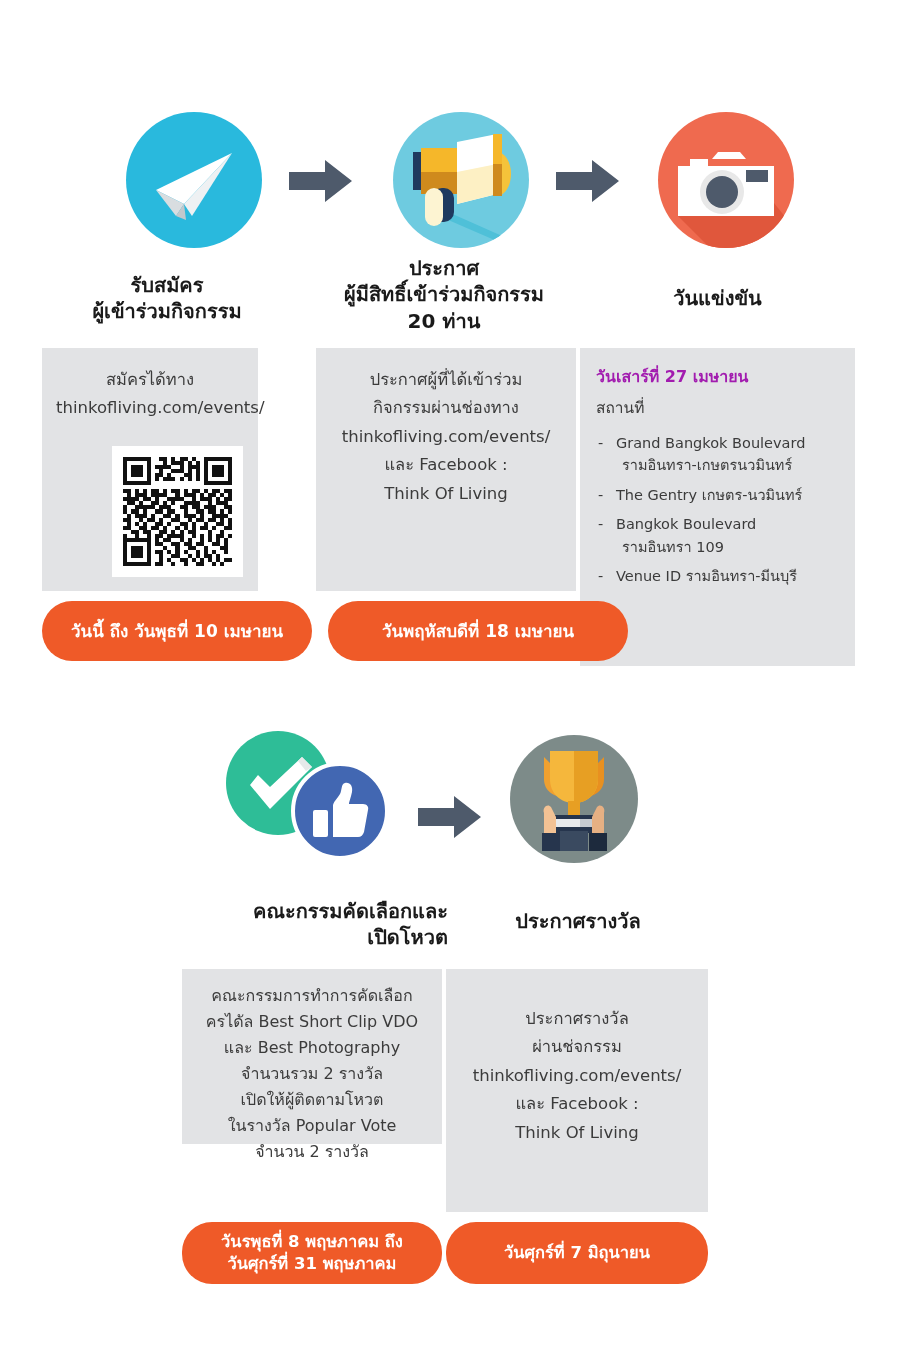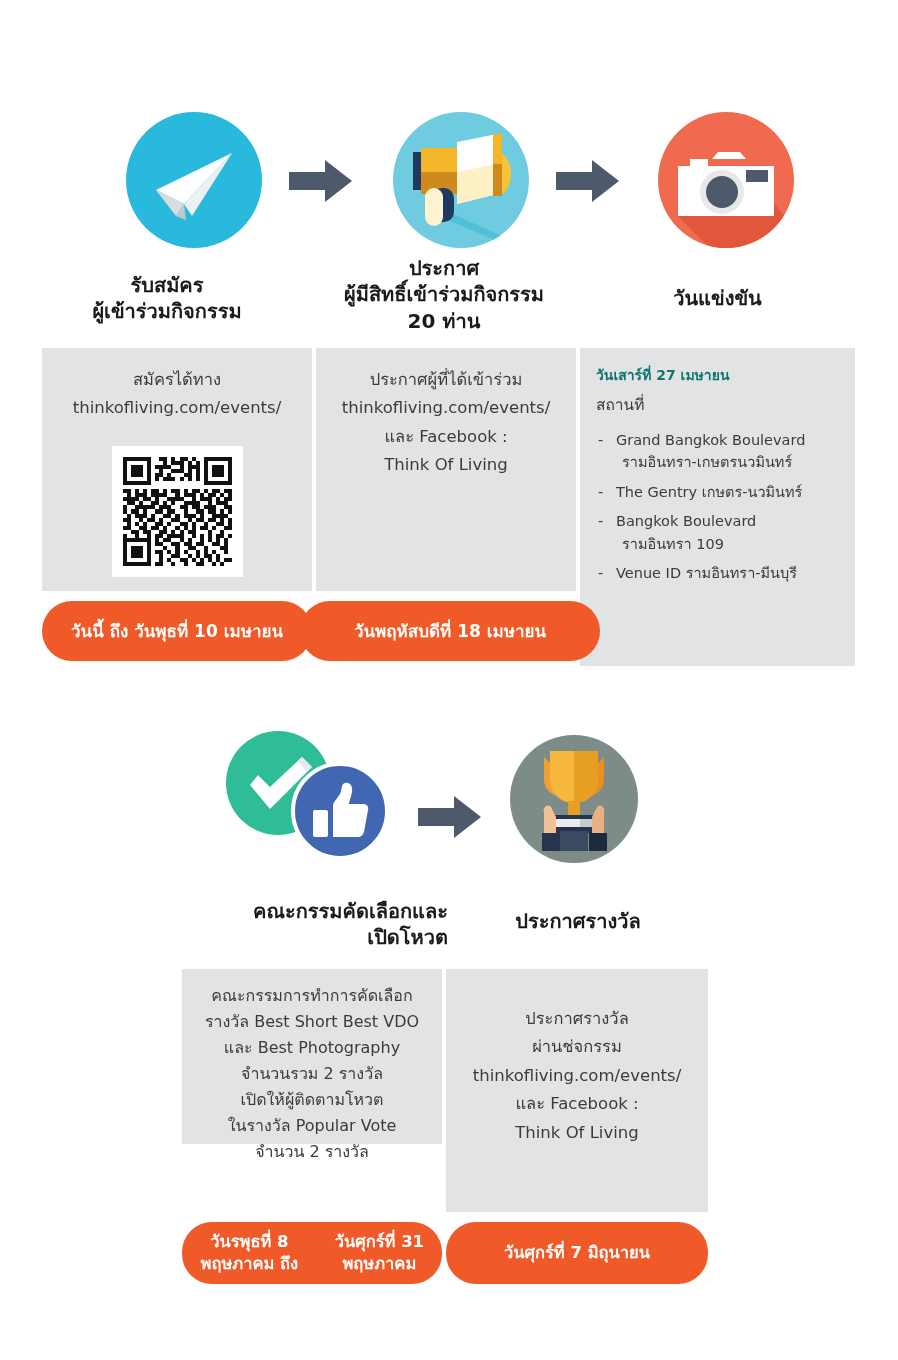"สมัครได้ทาง" div.panel { width: 270px -> 216px }
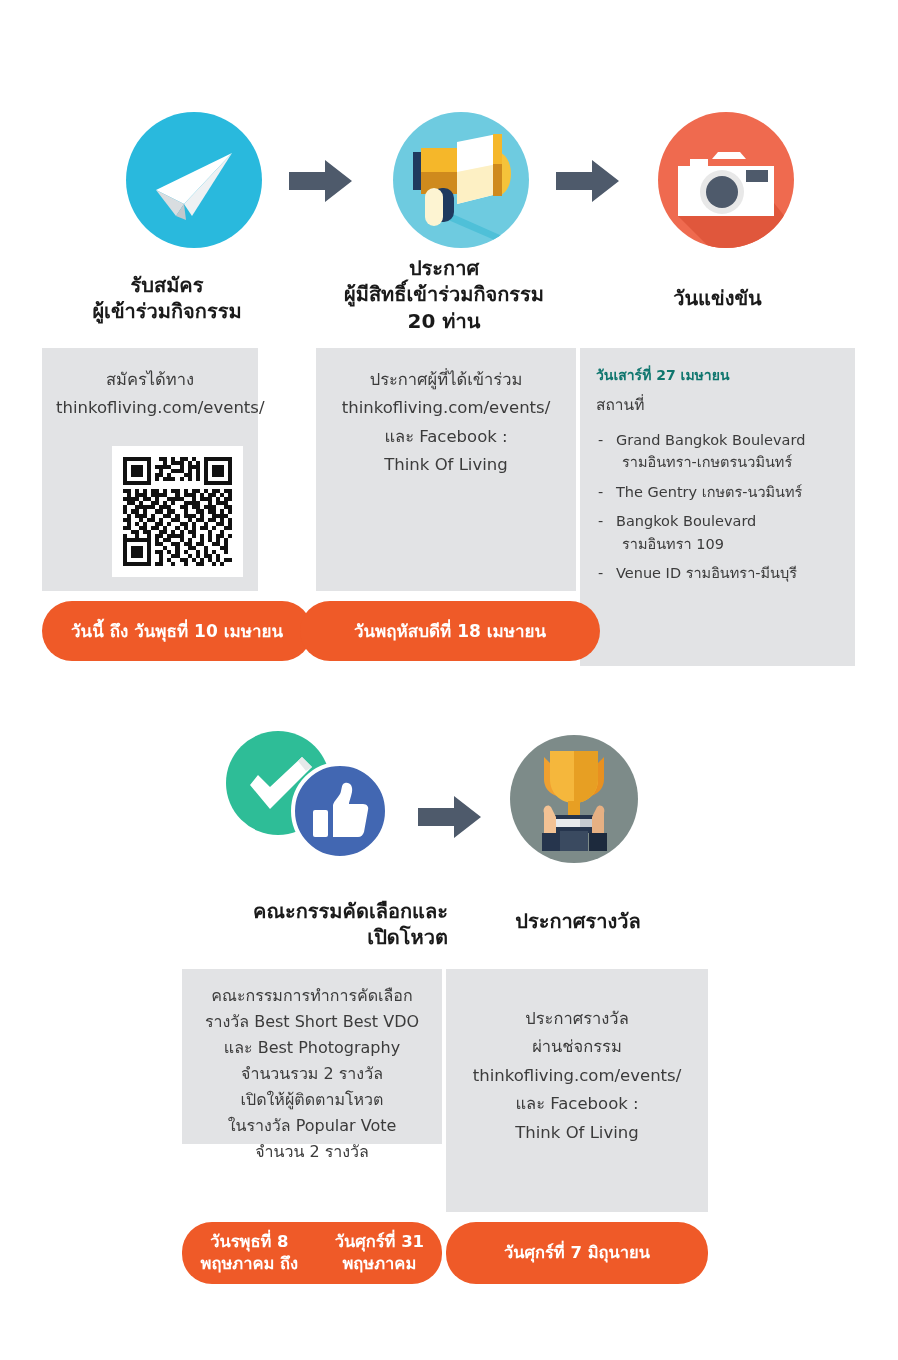"วันเสาร์ที่ 27 เมษายน" .panel-left .head { color: #0f766e -> #a21caf; font-size: 14px -> 16px }
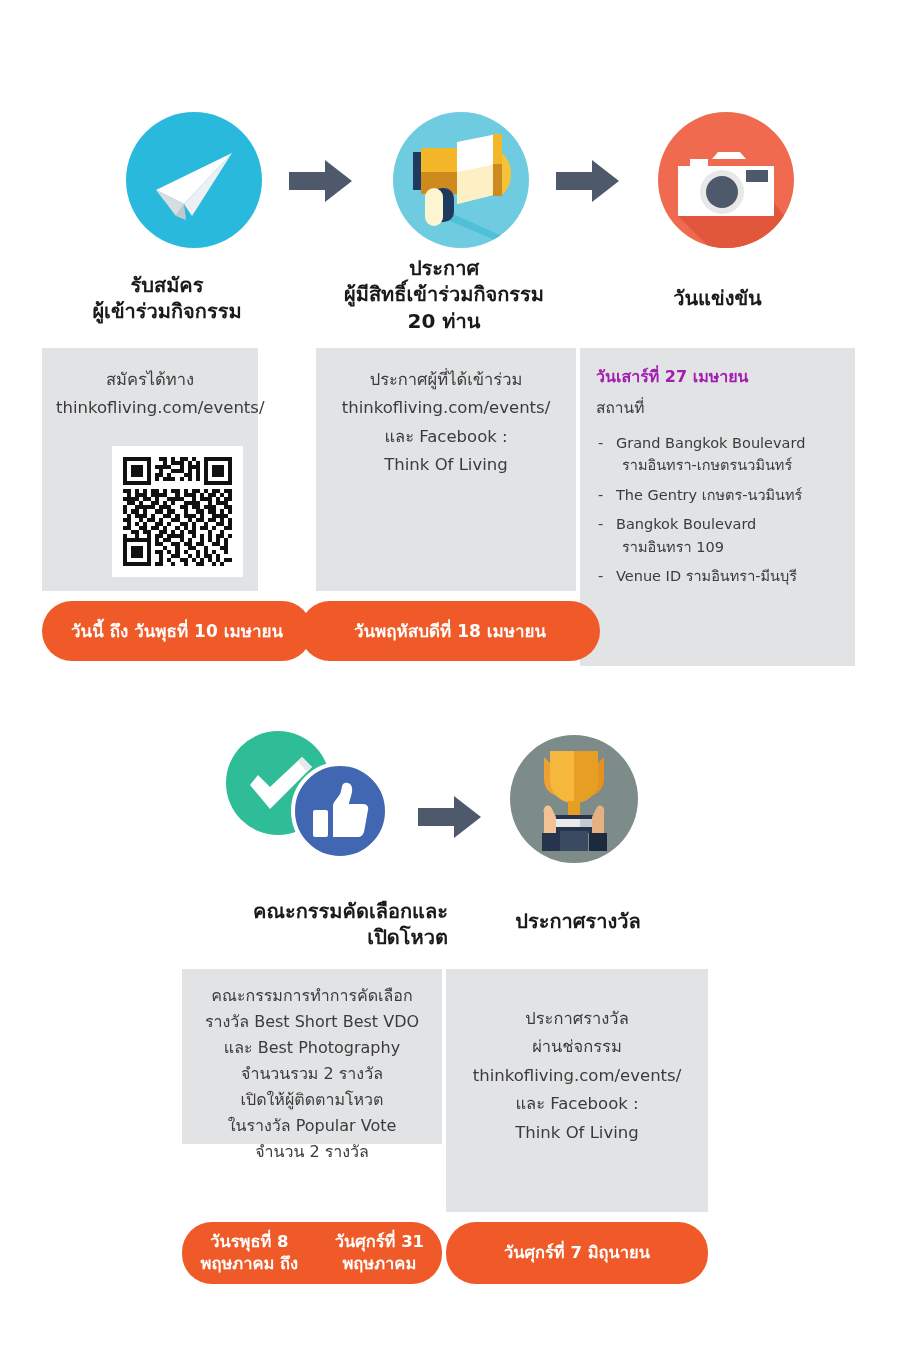"กิจกรรมผ่านช่องทาง" div { html: none -> <div>กิจกรรมผ่านช่องทาง</div> }
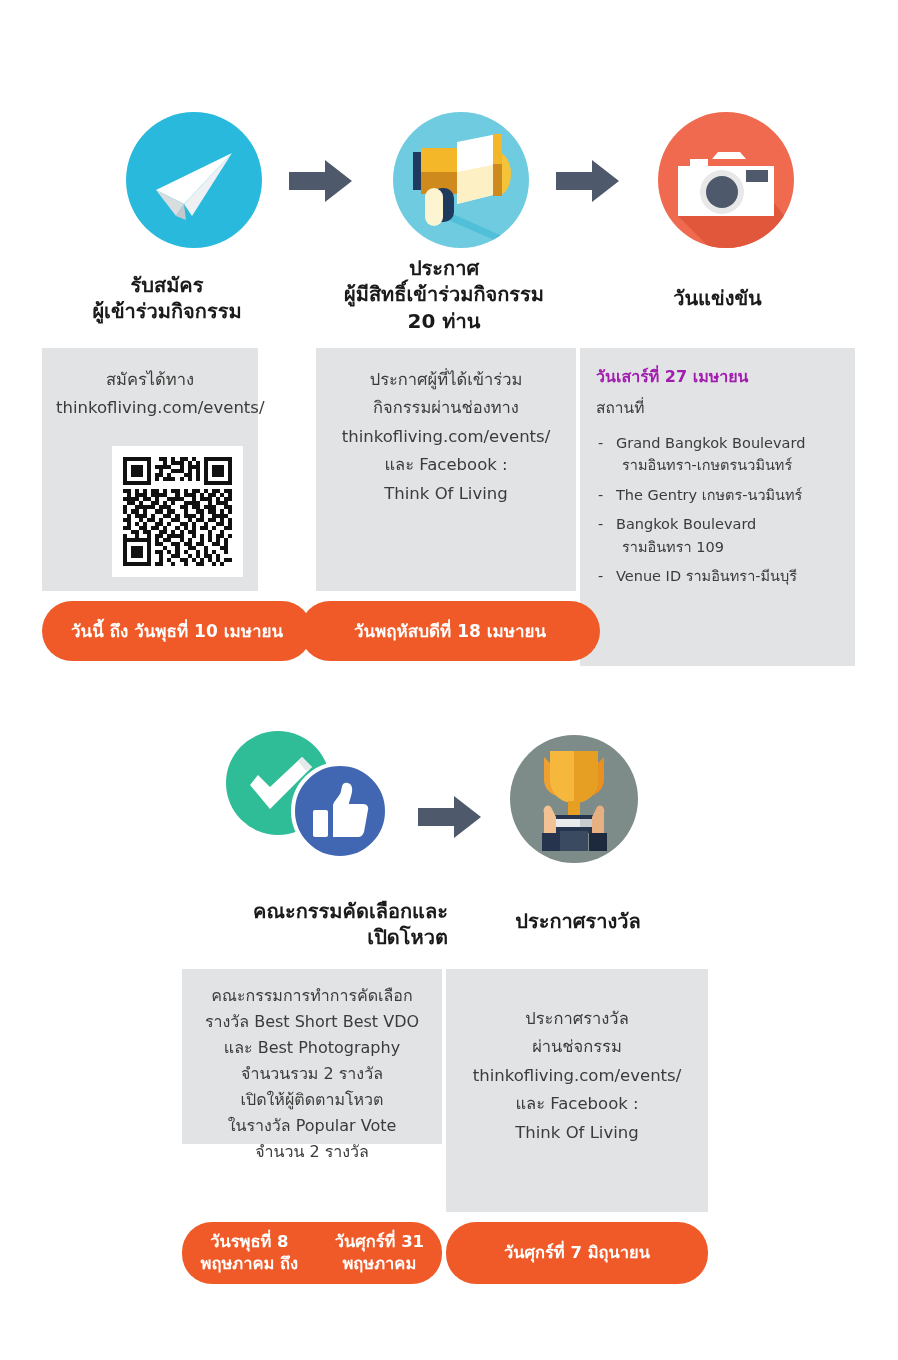"วันพฤหัสบดีที่ 18 เมษายน" div.bar { left: 300px -> 328px }
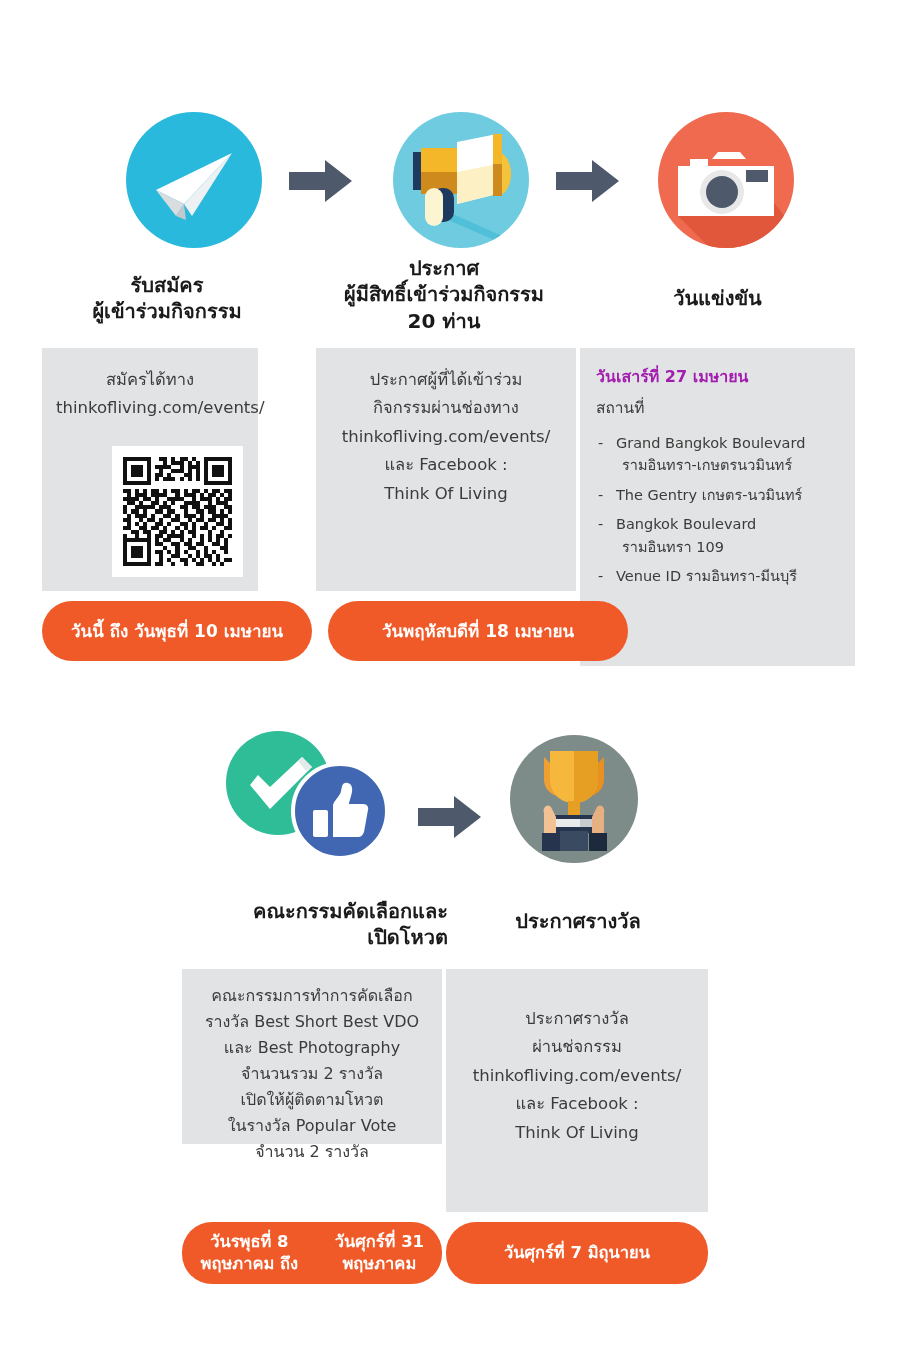"รางวัล Best Short Best VDO" div { text: รางวัล Best Short Best -> ครไดัล Best Short Clip }
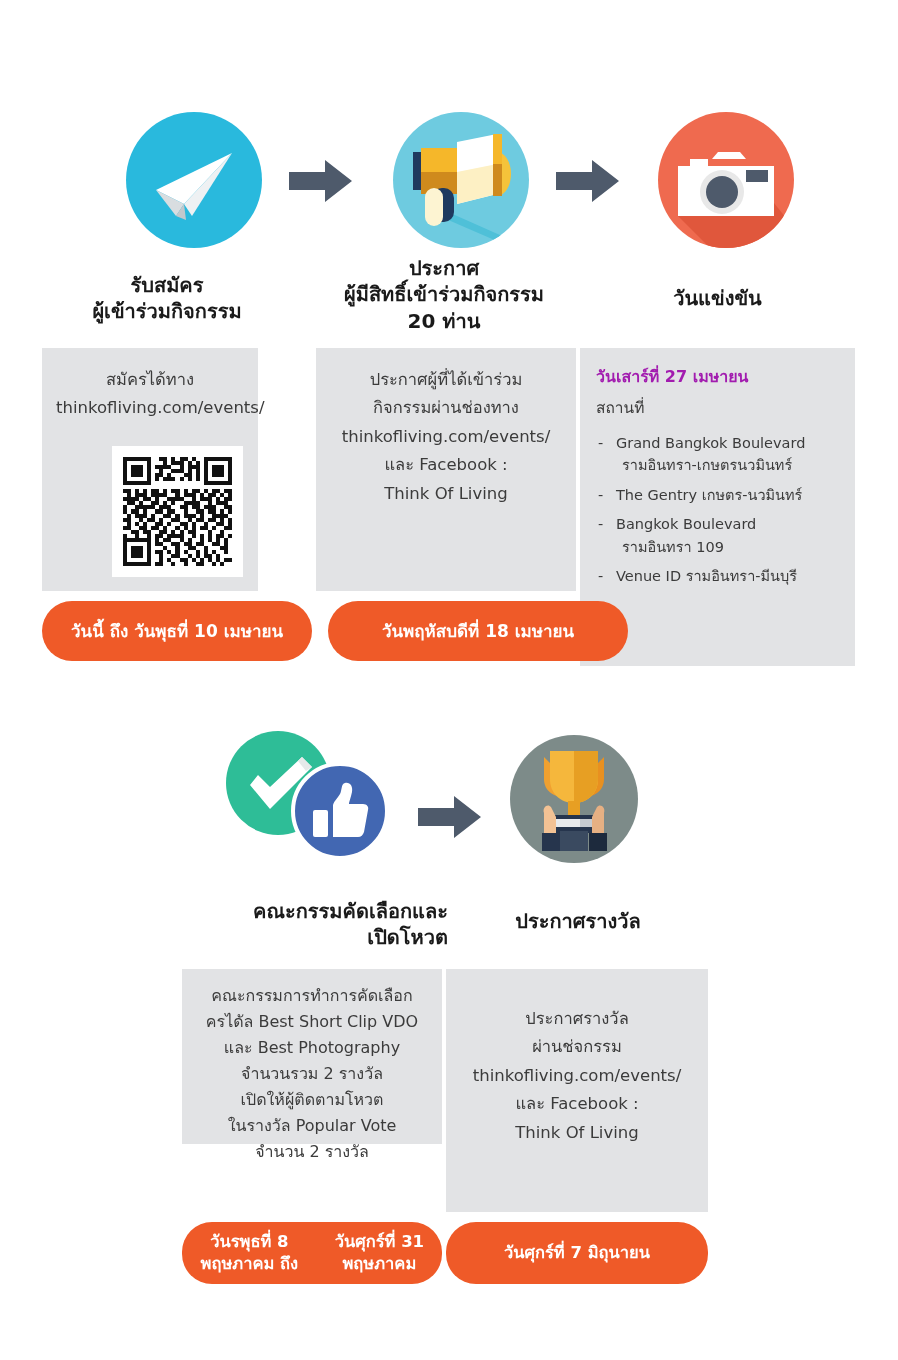"วันรพุธที่ 8 พฤษภาคม ถึง" div.bar { flex-direction: row -> column }
